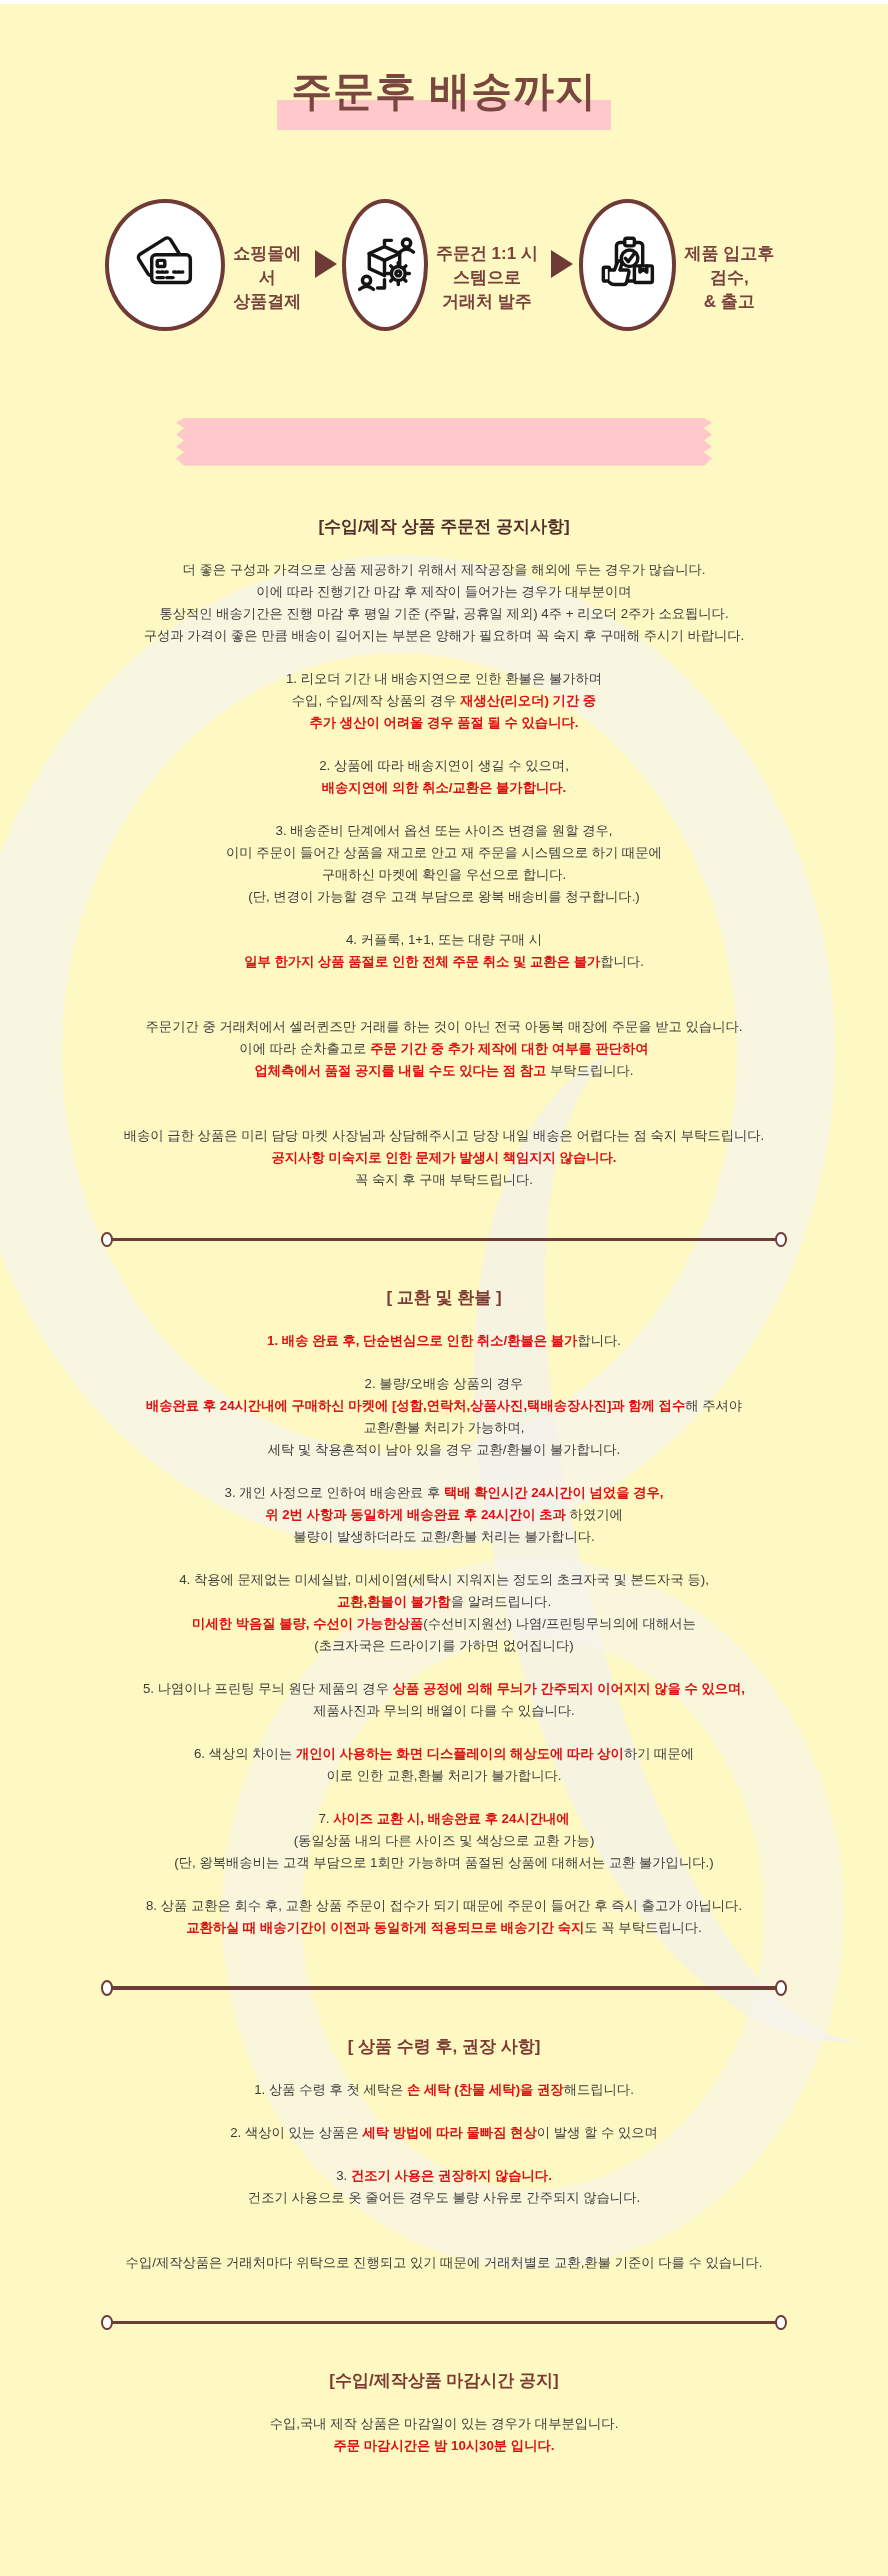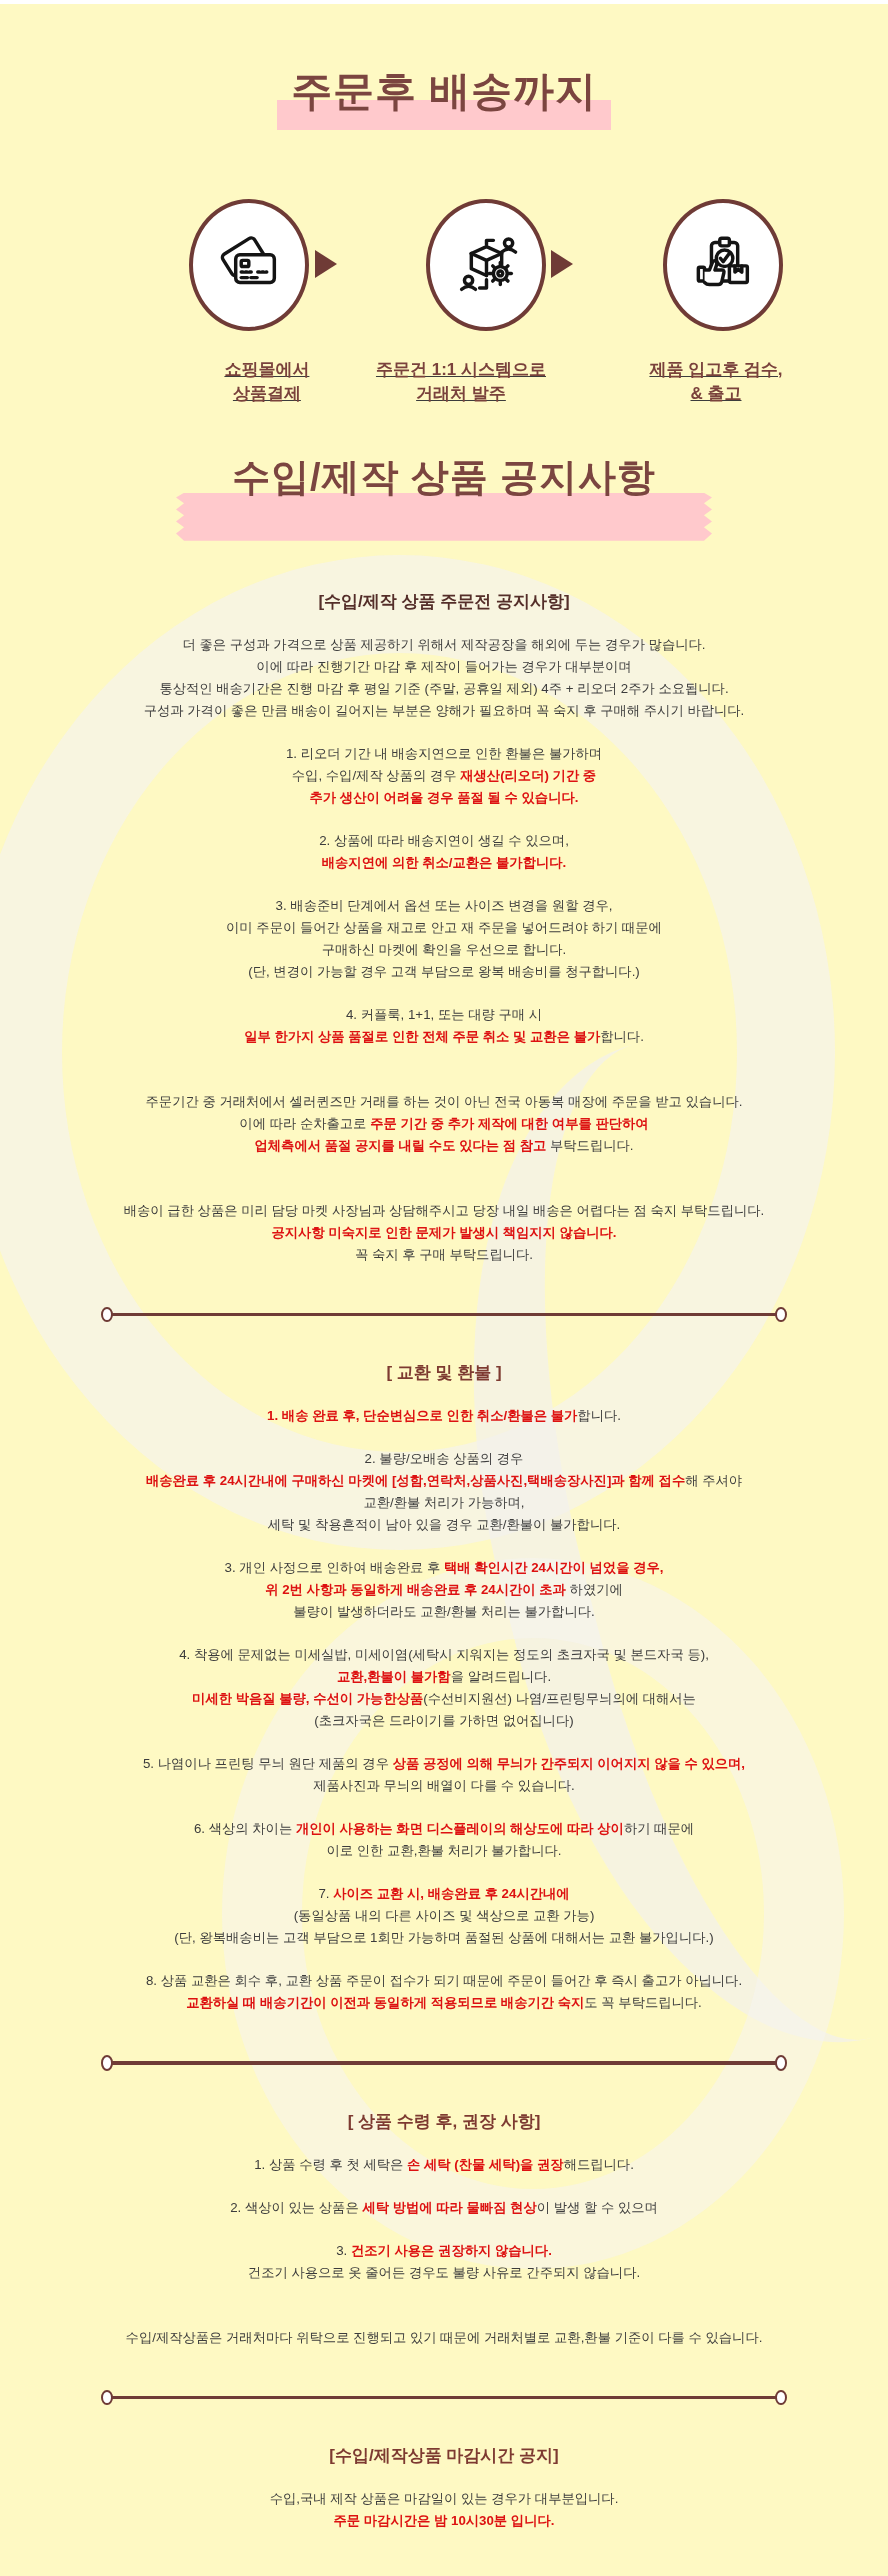"쇼핑몰에서" .step { align-items: flex-end -> center; flex-direction: column -> row; text-decoration: underline -> none }
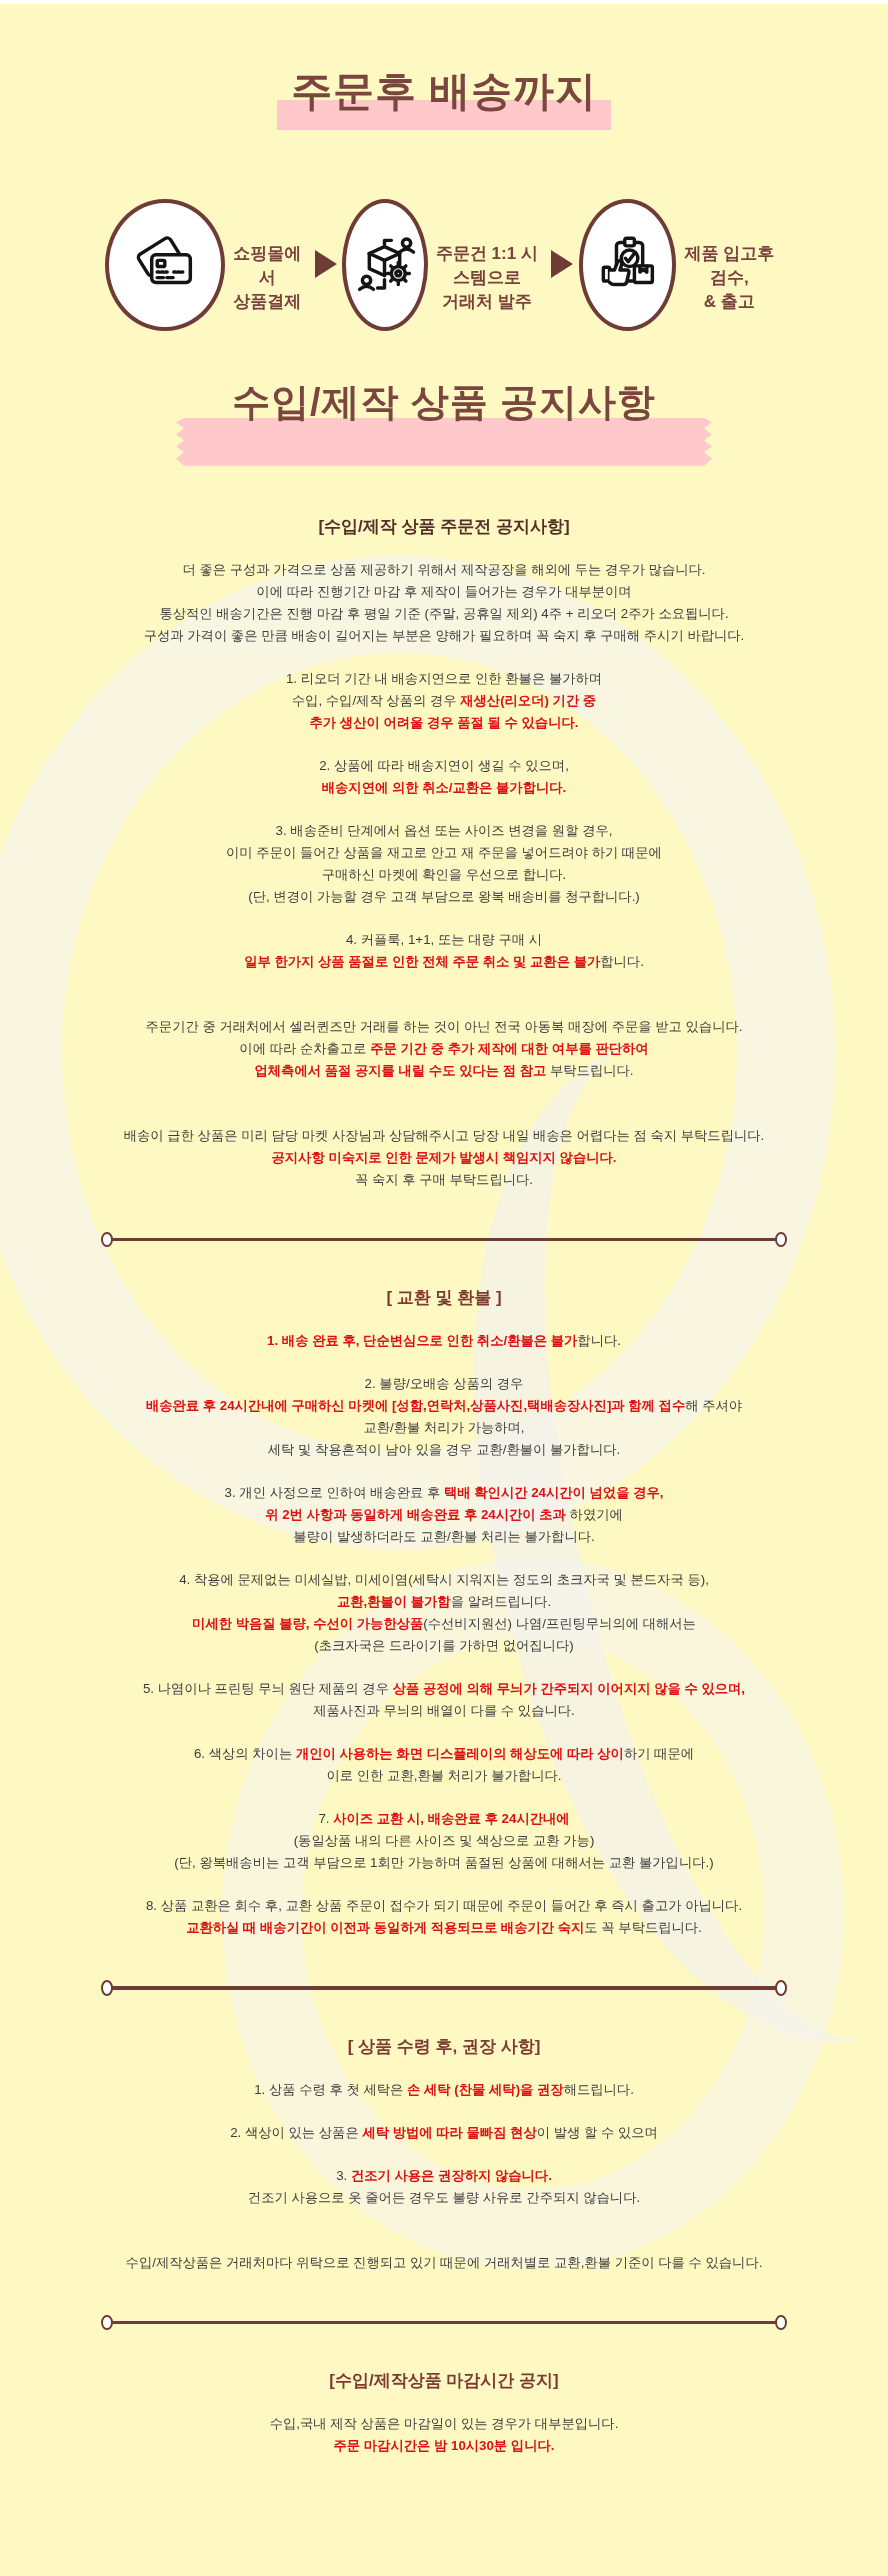"수입/제작 상품 공지사항" div.notice-title { html: <div>수입/제작 상품 공지사항</div> -> none }
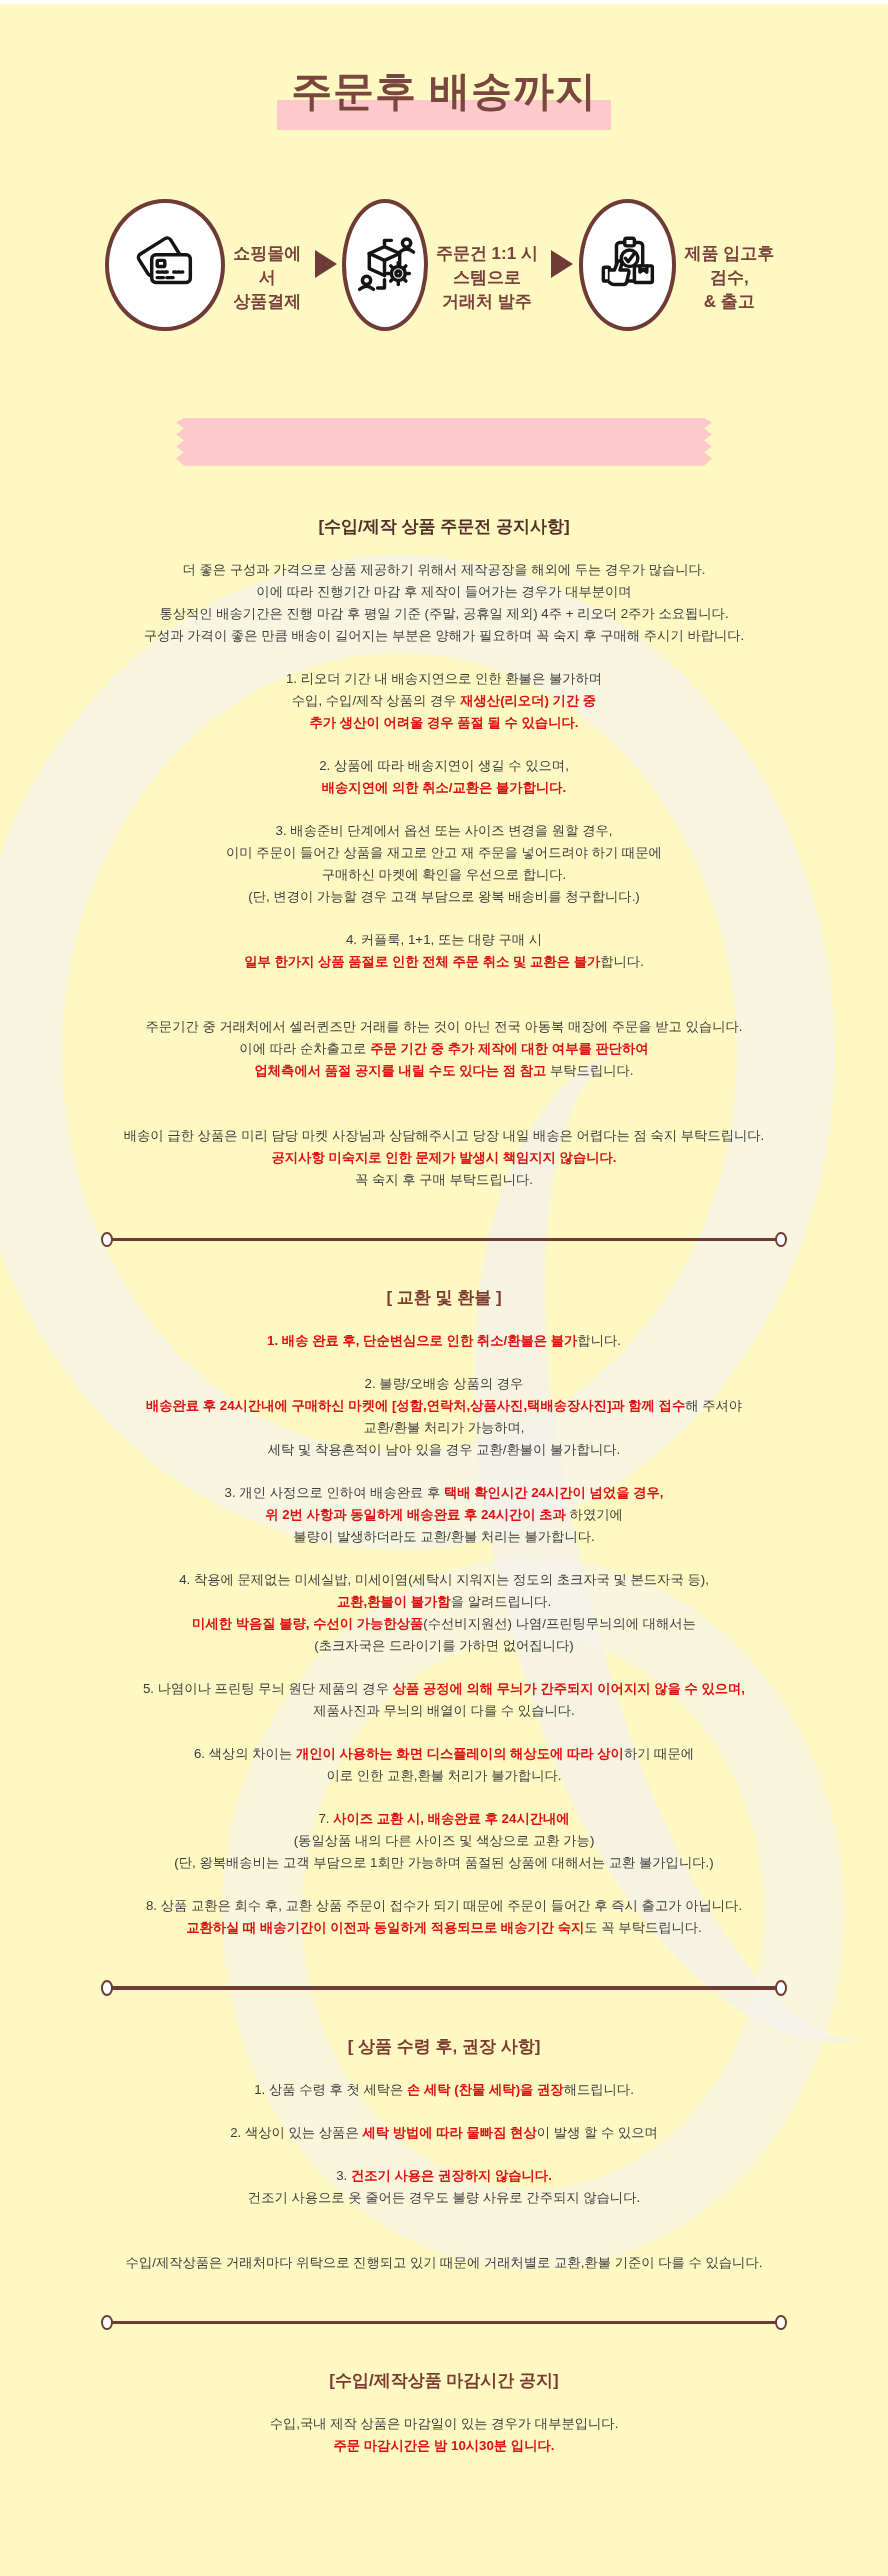"이미 주문이 들어간 상품을 재고로" span.run { text: 넣어드려야 -> 시스템으로 }
